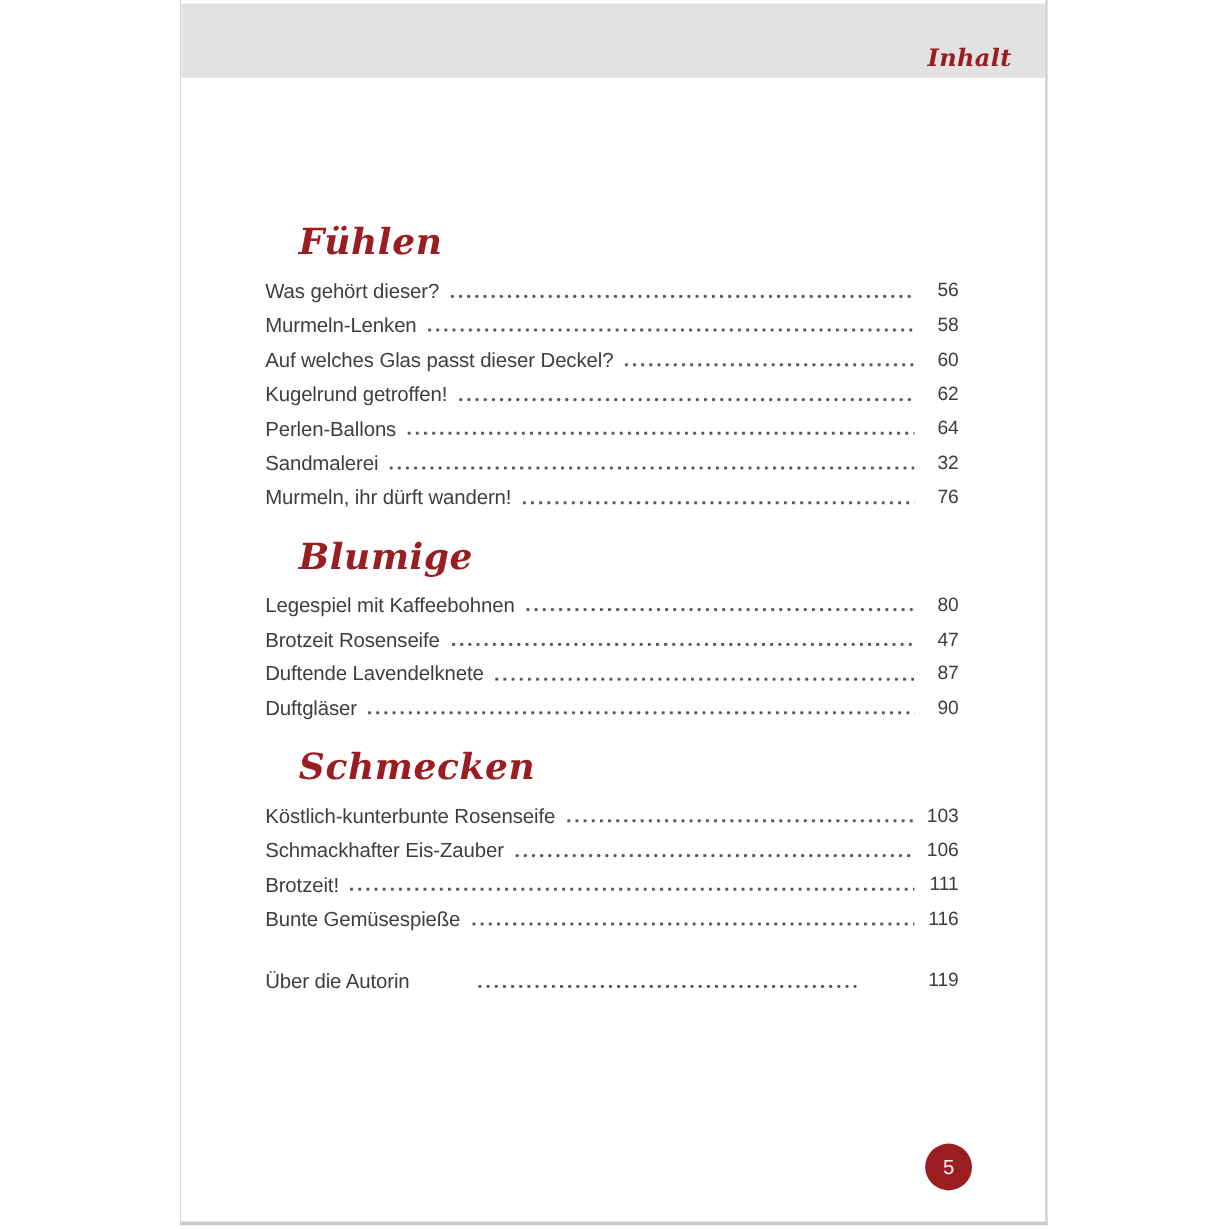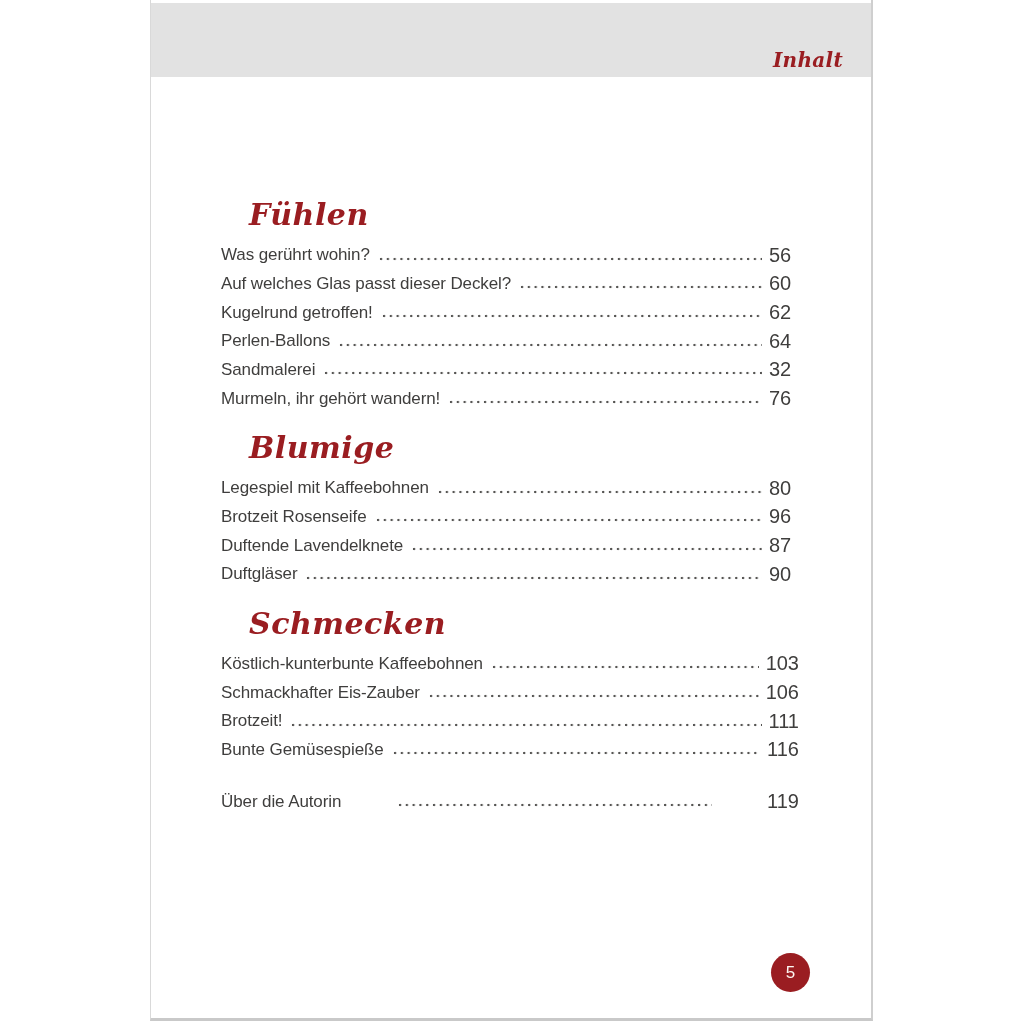"Inhalt" .band { height: 74px -> 62px }
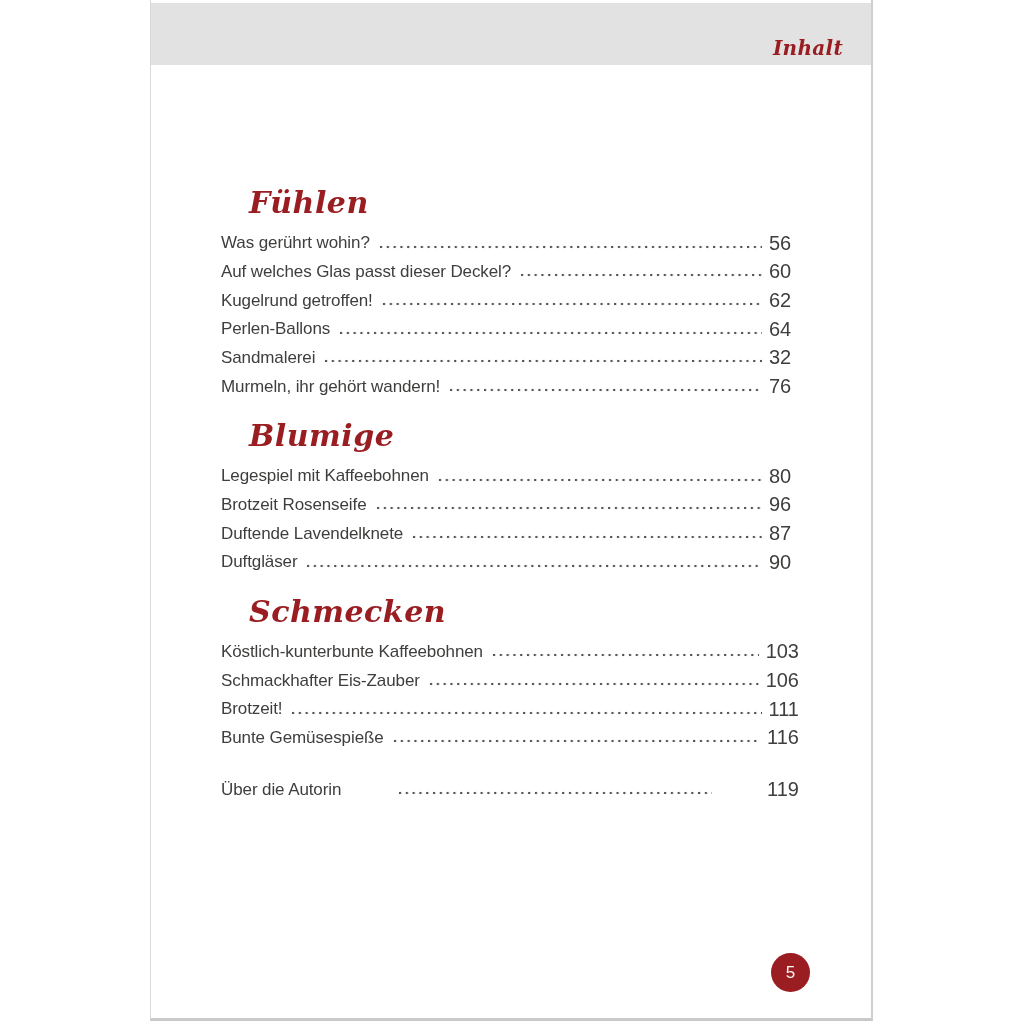"Was gerührt wohin?" span.etitle { text: gerührt wohin -> gehört dieser }
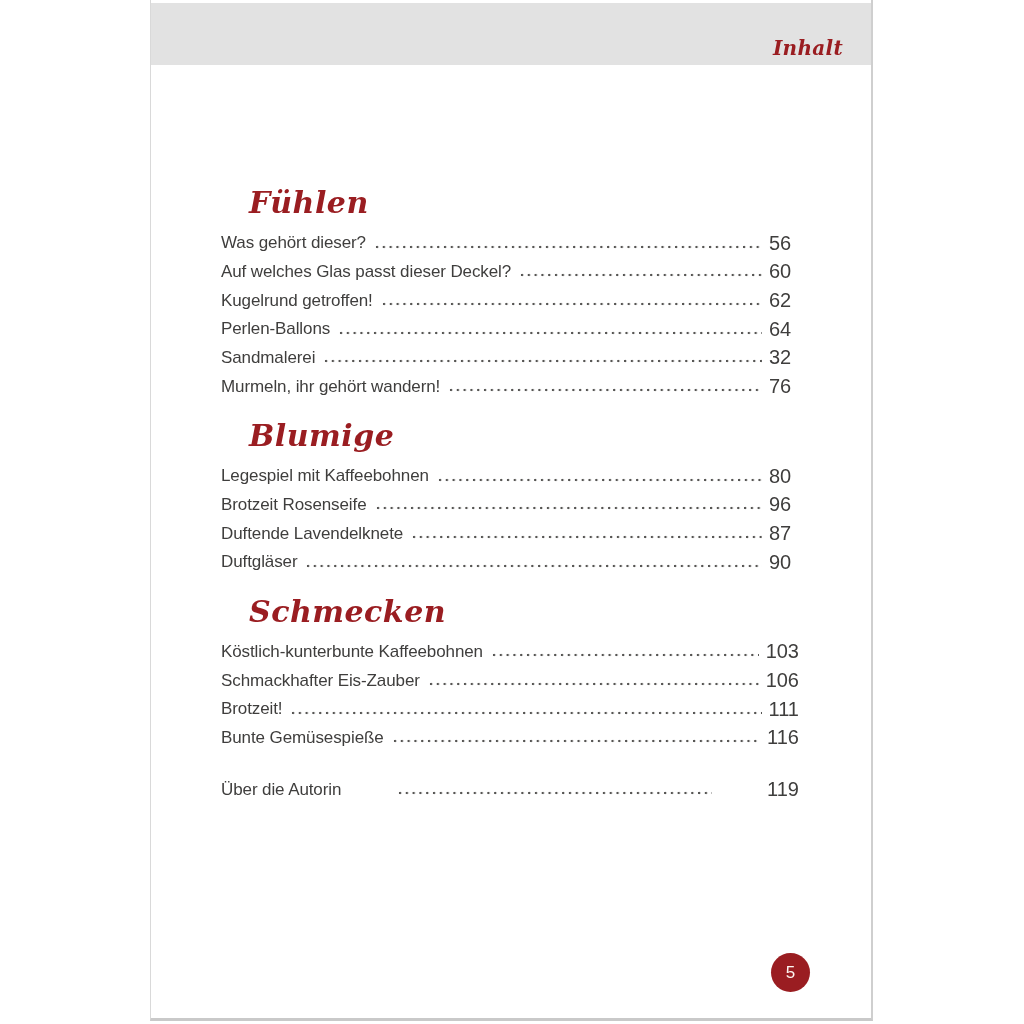"56" .pnum { font-size: 20px -> 16px; text-align: none -> right }
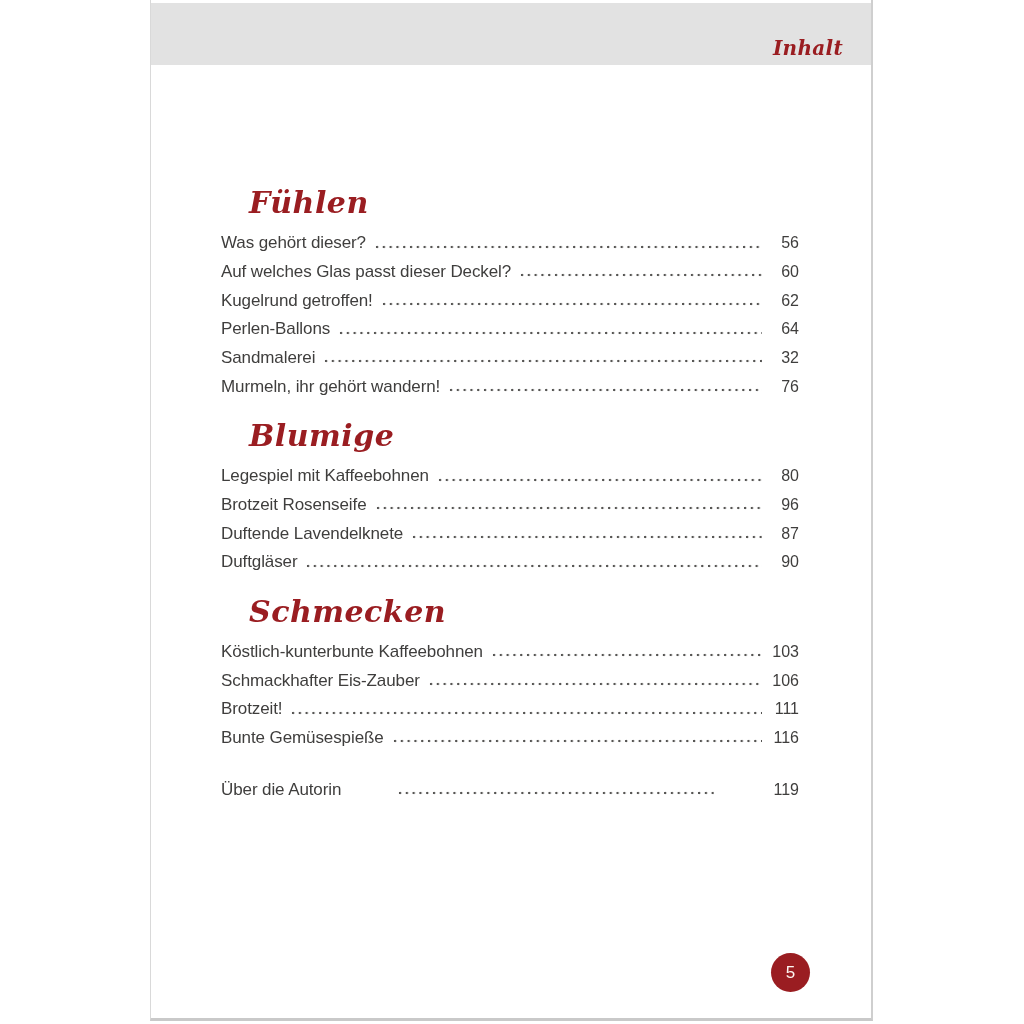"Murmeln-Lenken" div.entry { html: none -> <div> <span>Murmeln-Lenken</span> <span></span> <span>58</span> </div> }
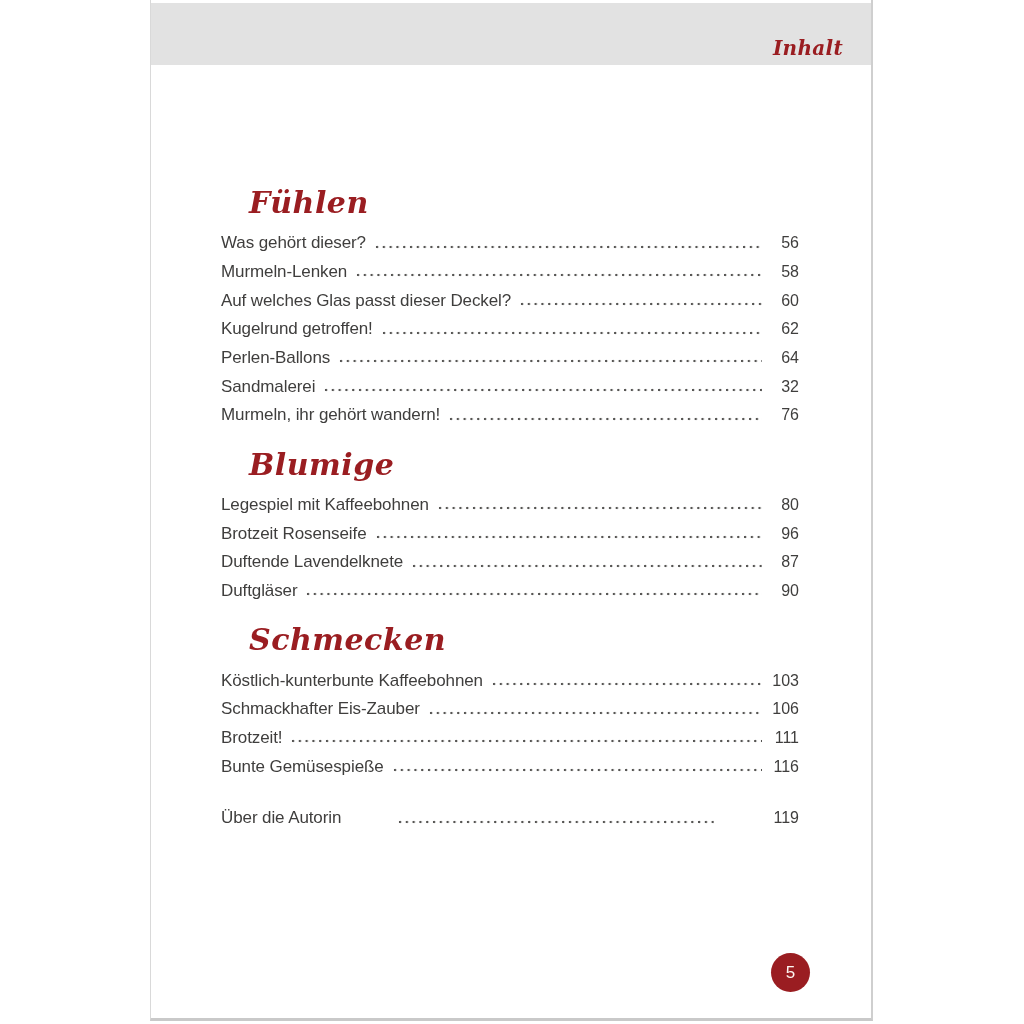"Murmeln, ihr gehört wandern!" span.etitle { text: gehört -> dürft }
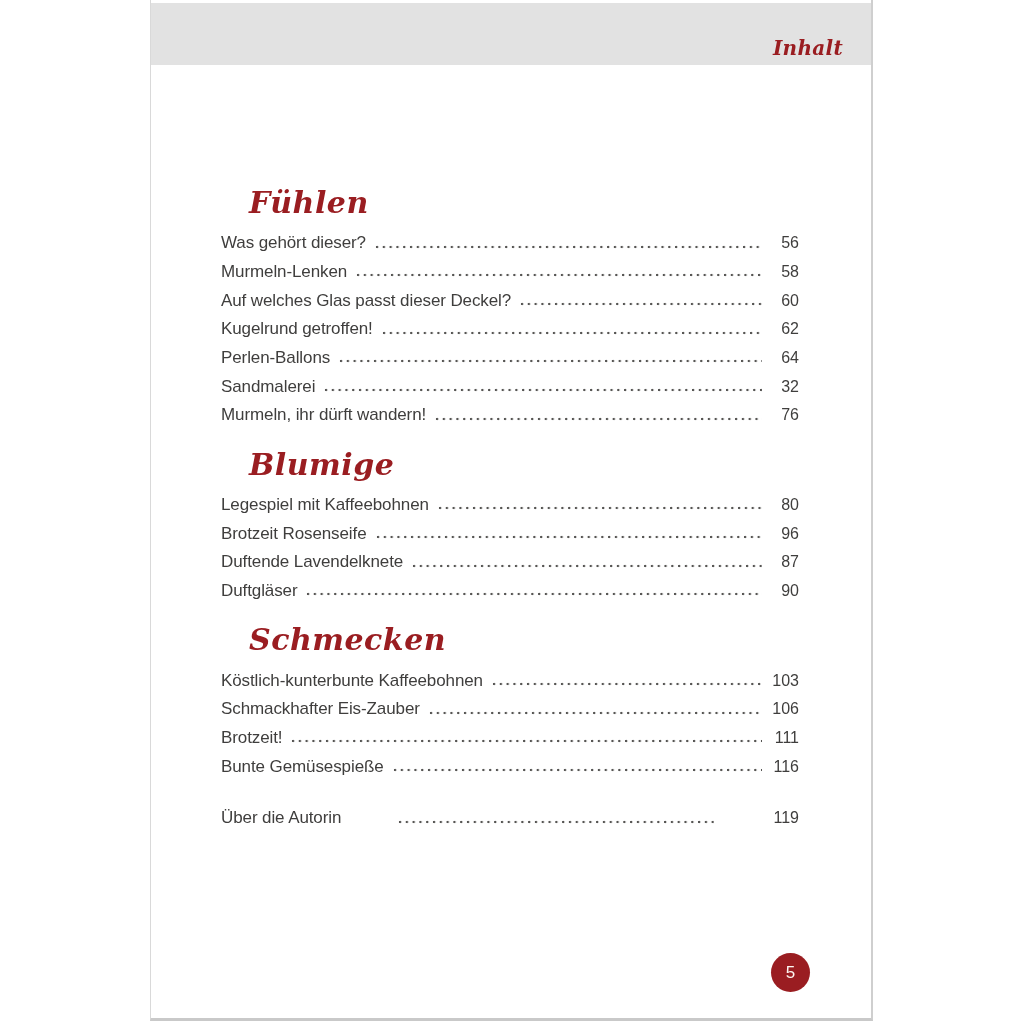"96" span.pnum { text: 96 -> 47 }
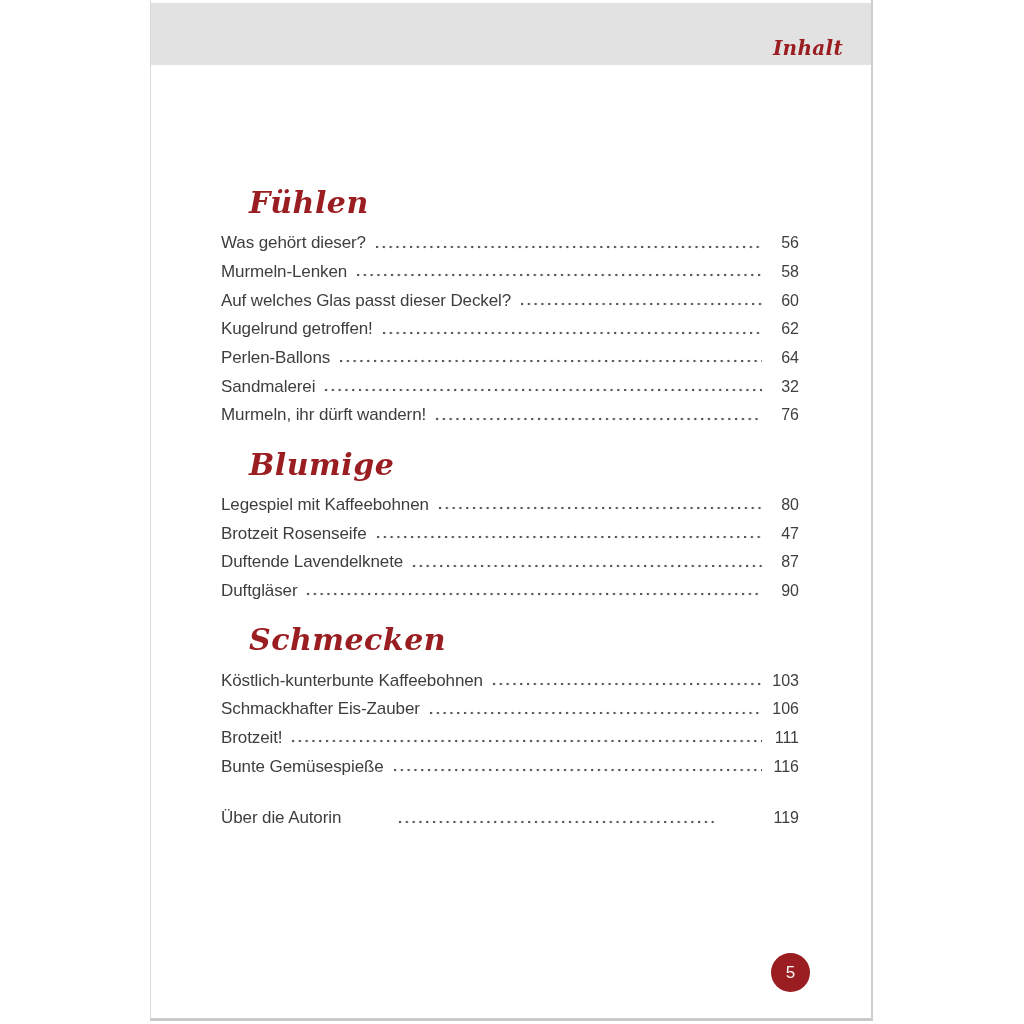"Köstlich-kunterbunte Kaffeebohnen" span.etitle { text: Kaffeebohnen -> Rosenseife }
